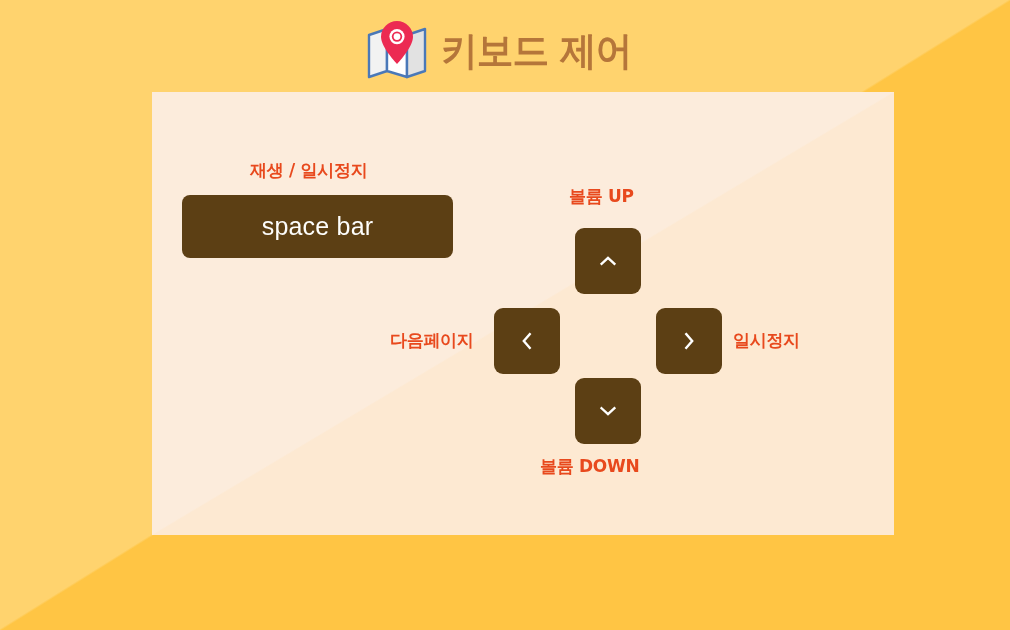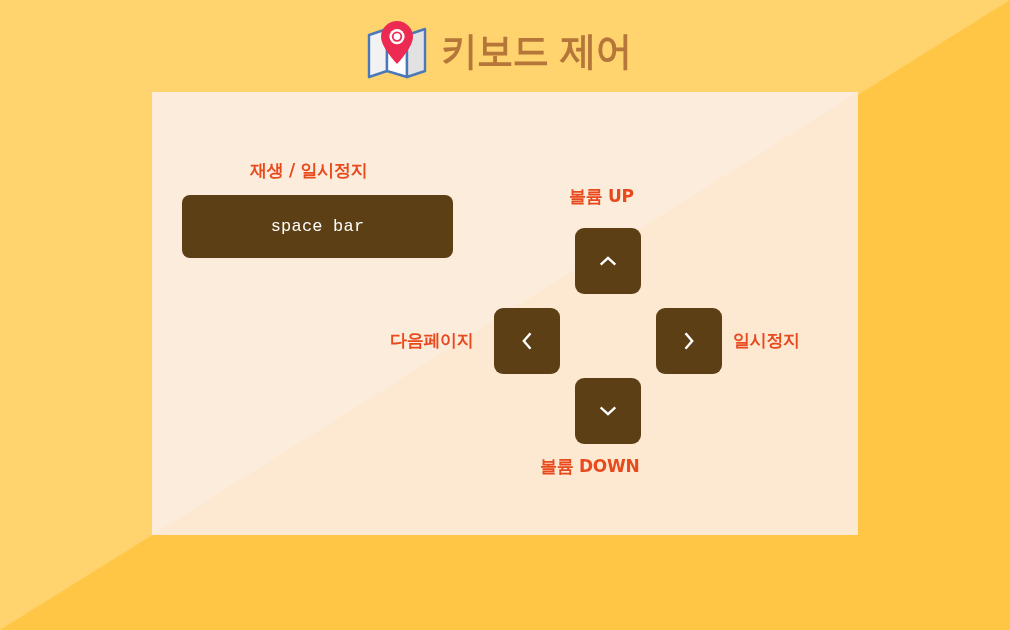"재생 / 일시정지" .card { padding-left: none -> 36px }
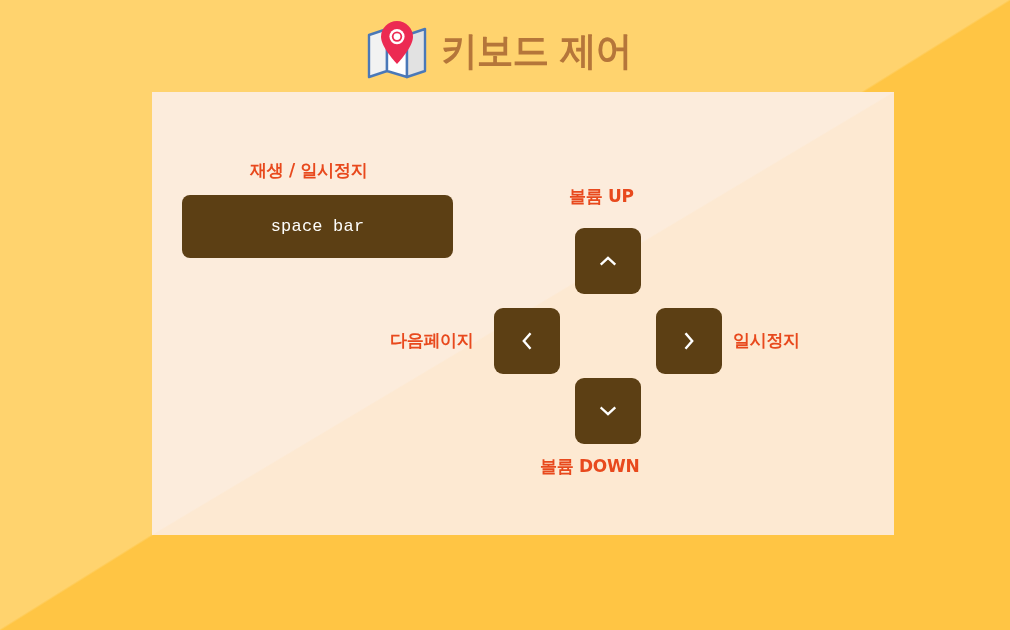"space bar" .key-spacebar .key-label { font-family: Liberation Mono, monospace -> Liberation Sans, sans-serif; font-size: 17px -> 25px }
